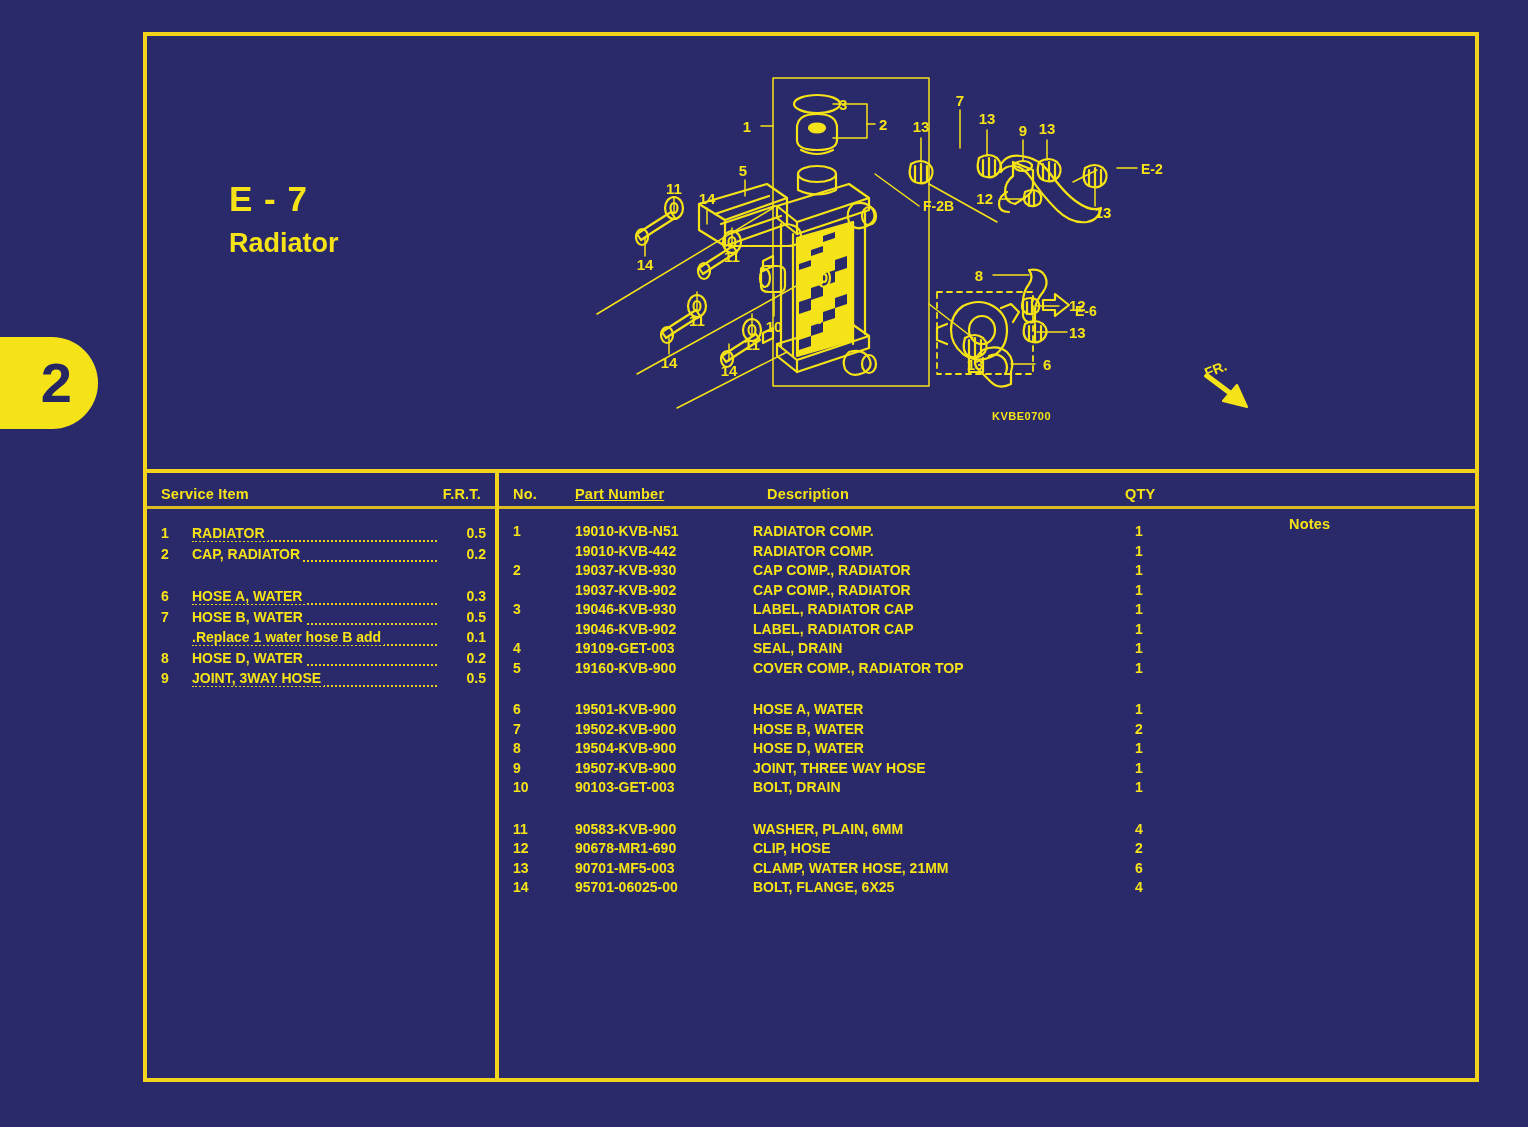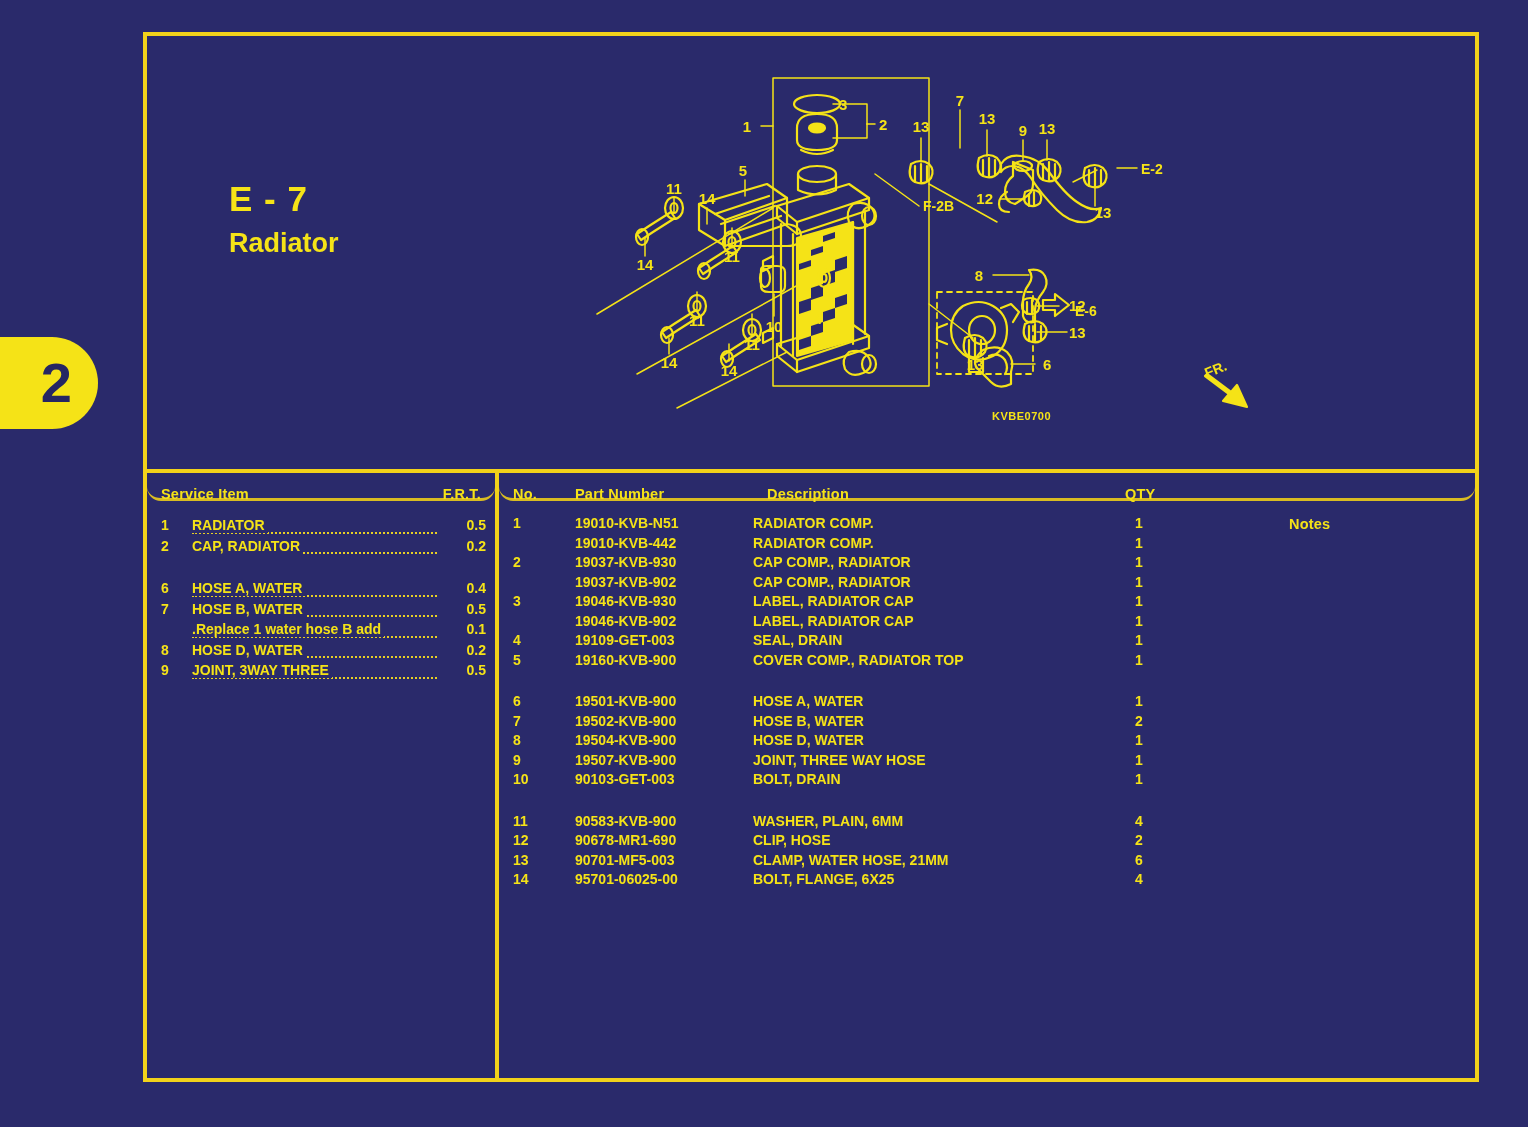"Service Item" .thead { border-radius: 20px -> none; height: 28px -> 36px }
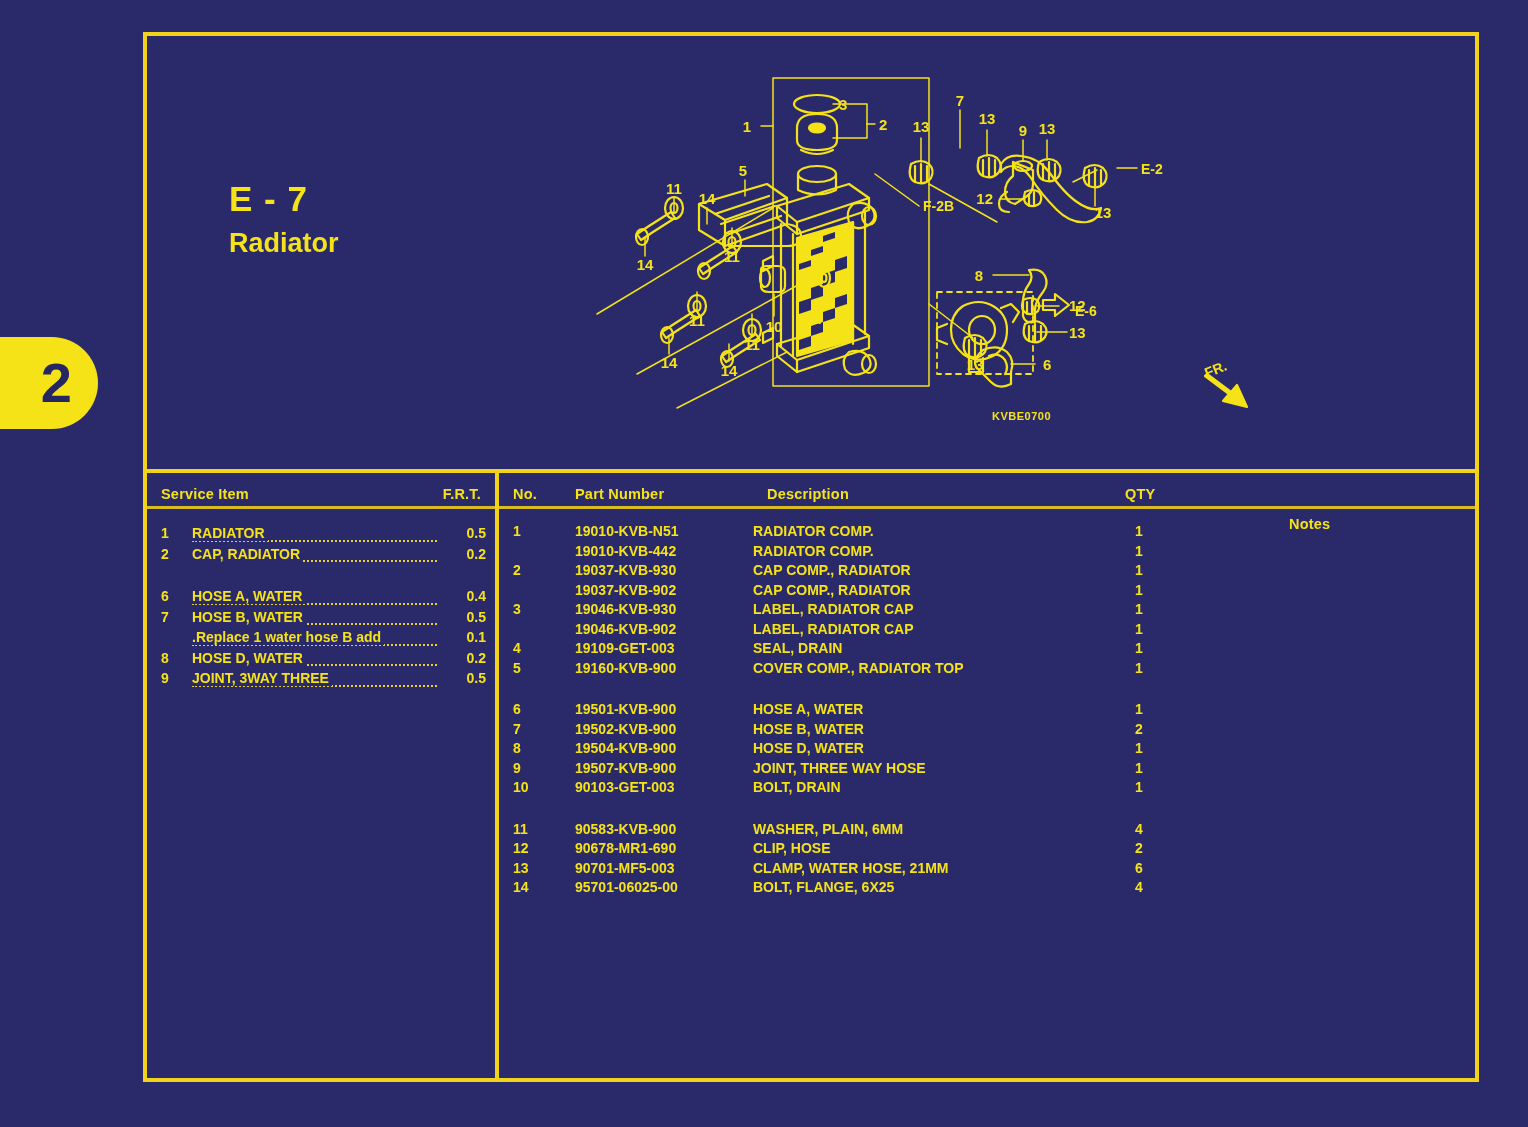"Part Number" div.th { text-decoration: none -> underline }
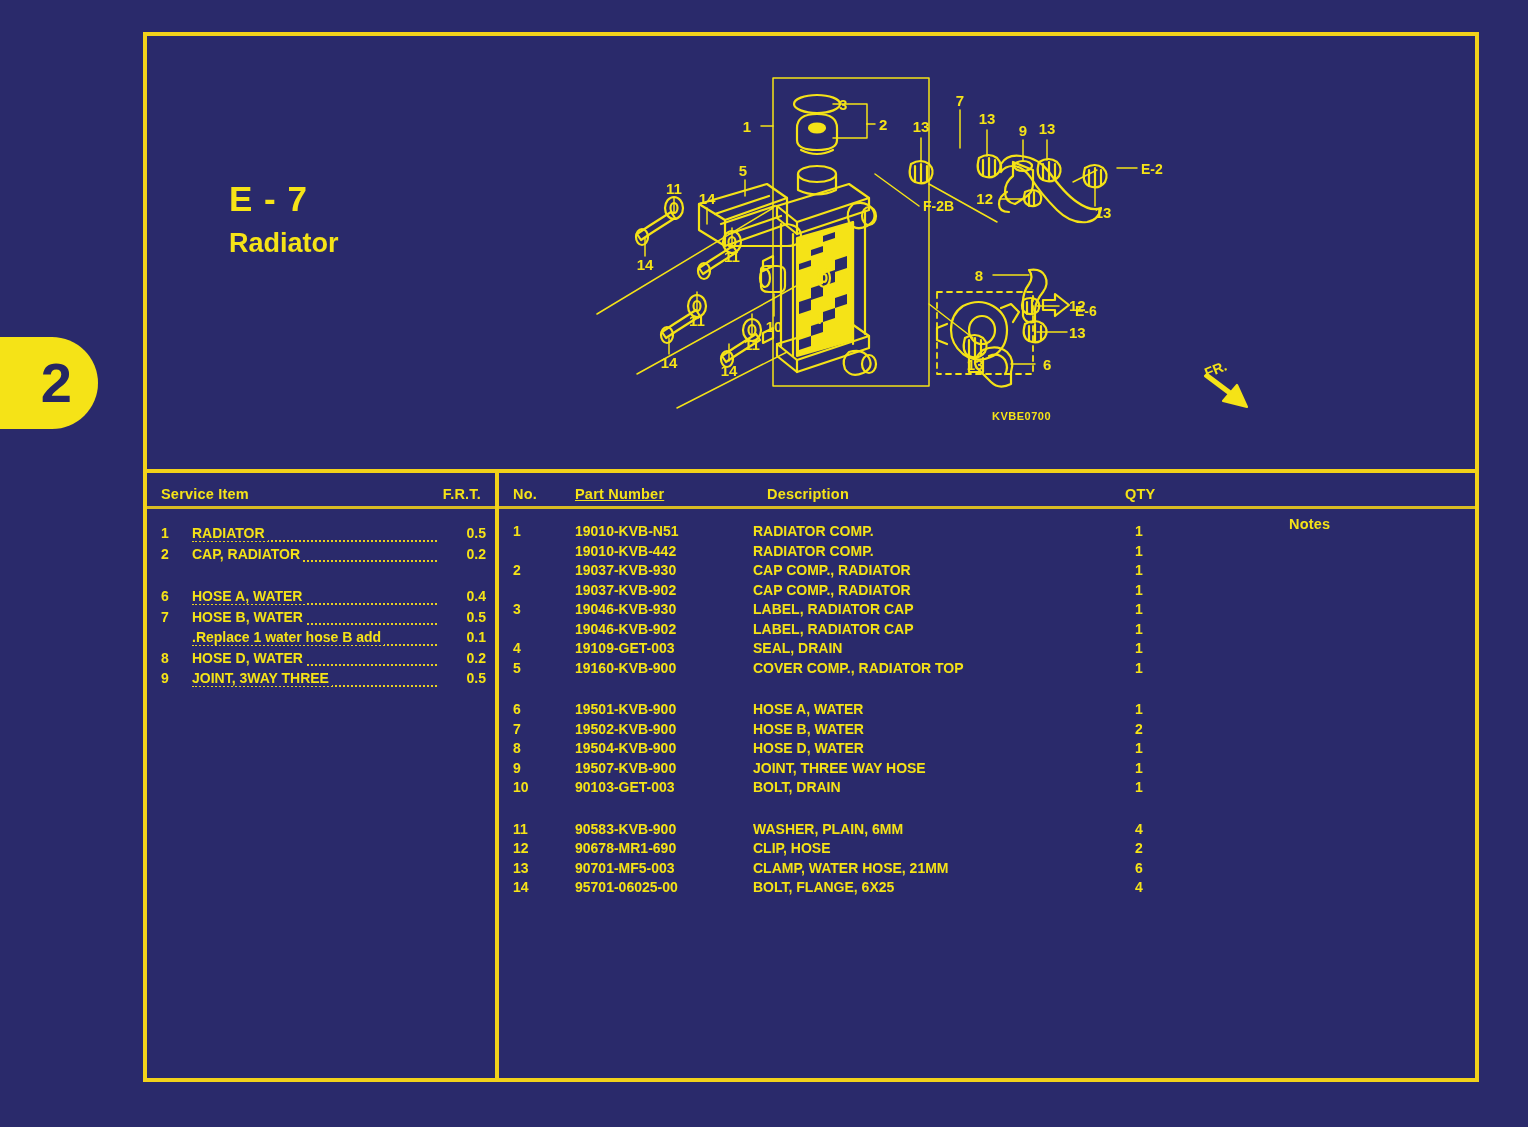"0.4" div.svc-frt { text: 0.4 -> 0.3 }
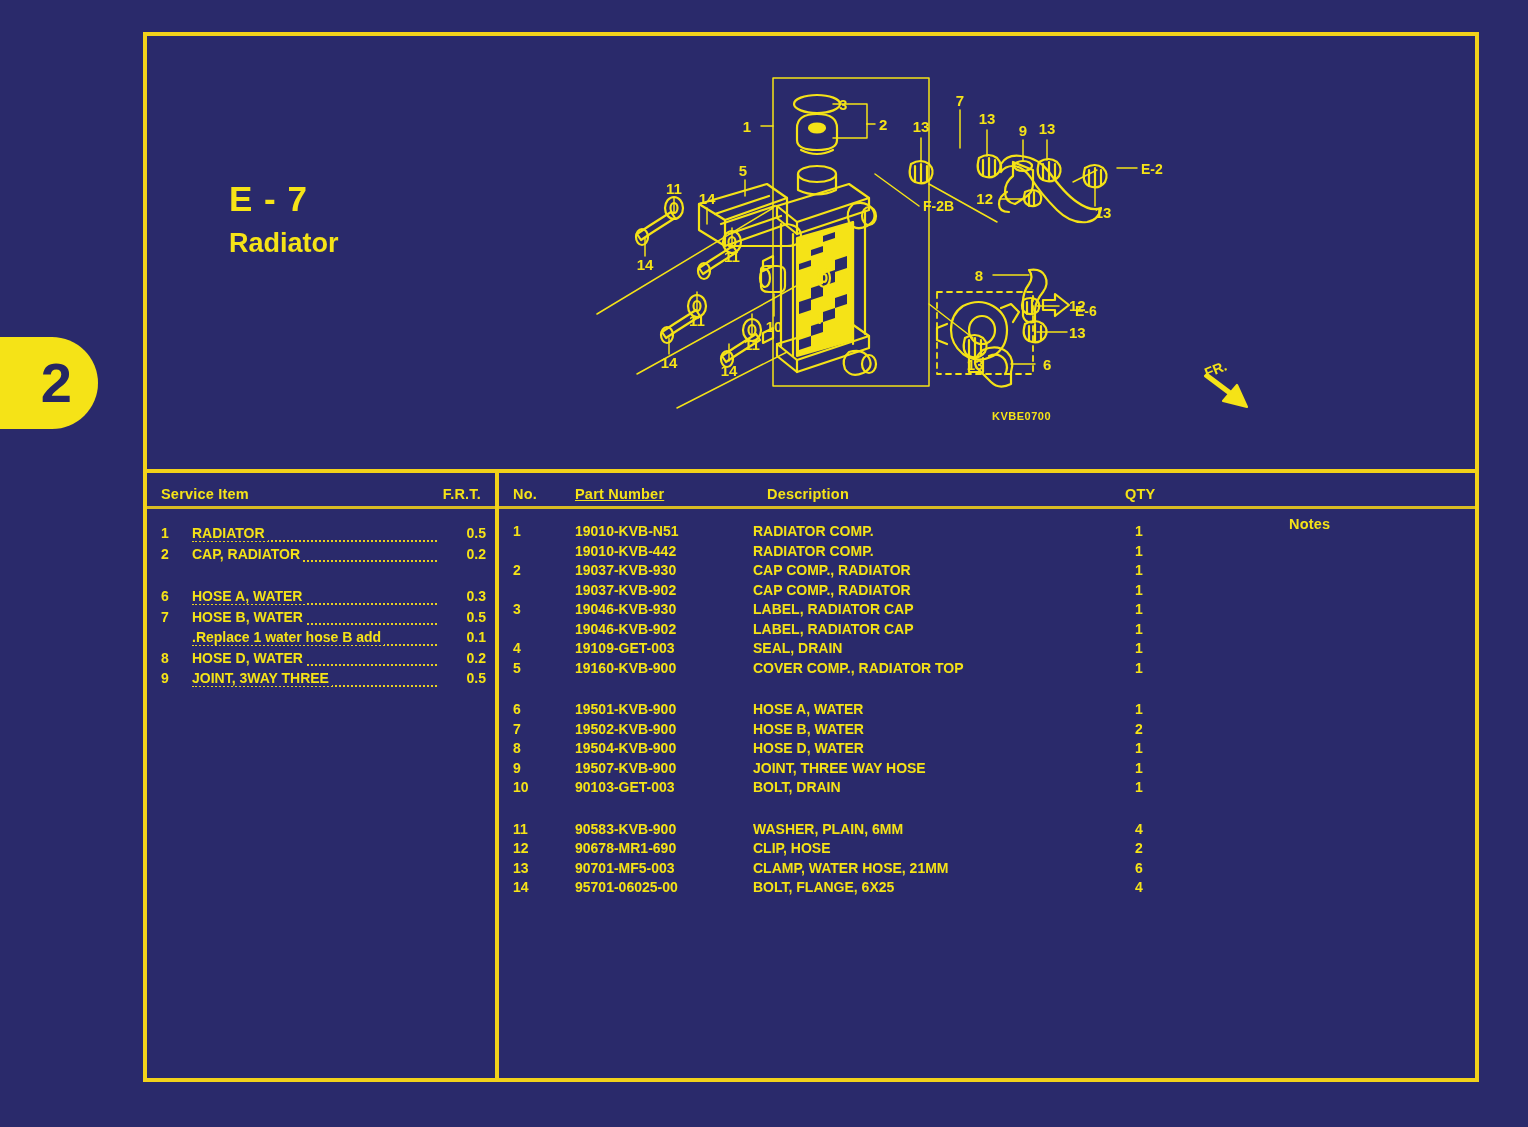"JOINT, 3WAY THREE" span { text: THREE -> HOSE }
